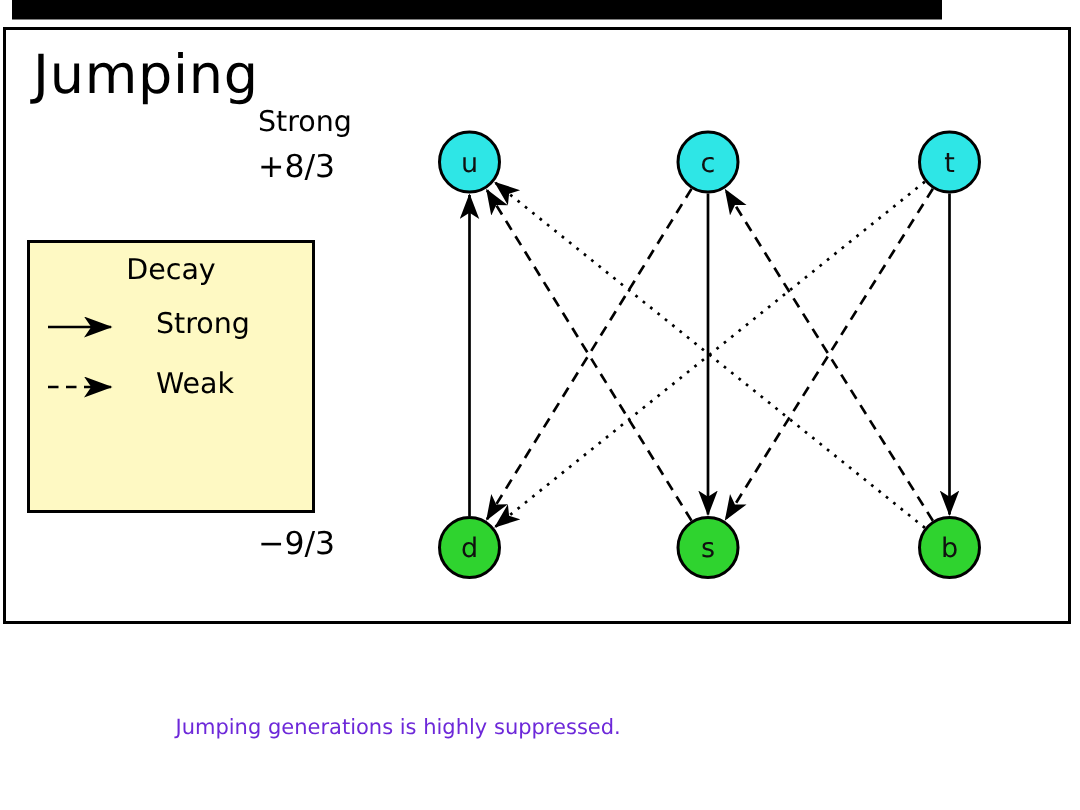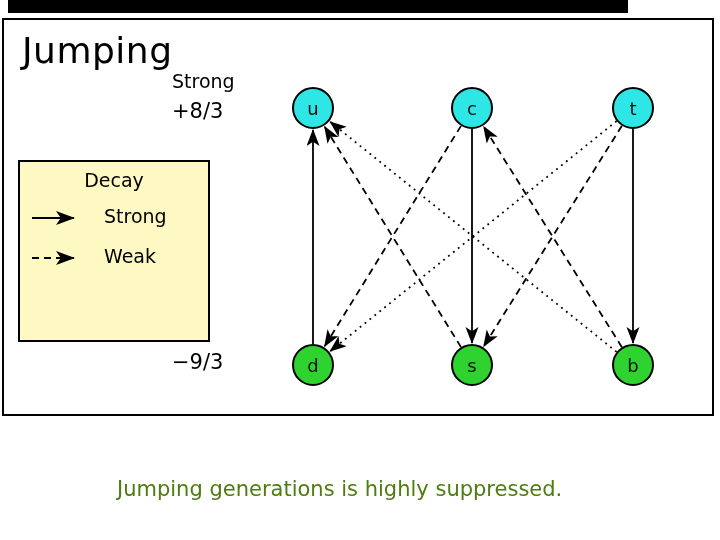"Jumping generations is highly" .caption { color: #4d7c0f -> #6d28d9; font-size: 21px -> 14px }
